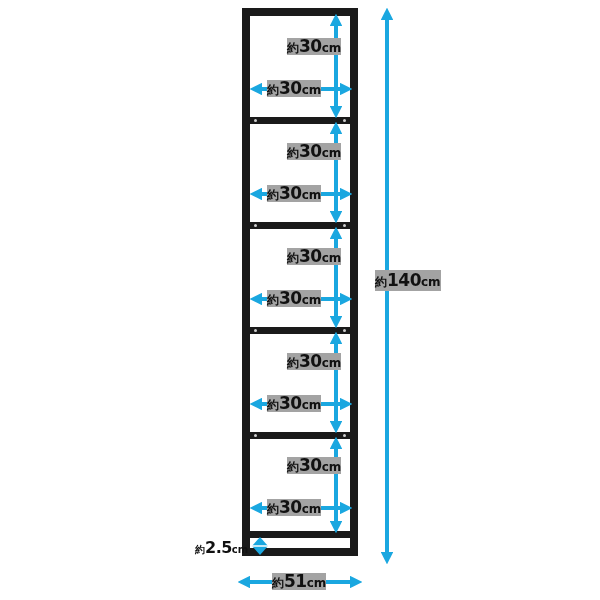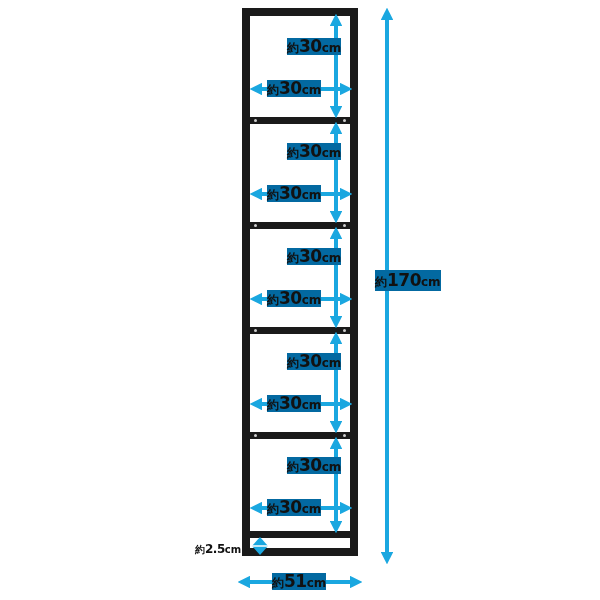"約30cm" .label { background: #0369a1 -> #a3a3a3 }
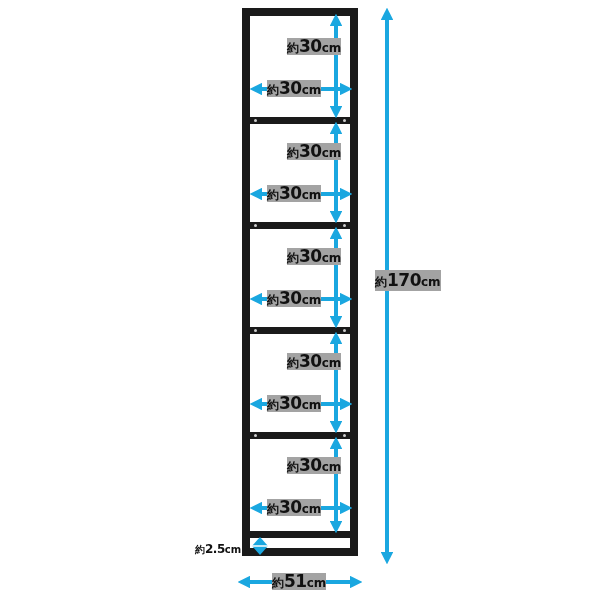"170" span.num { text: 170 -> 140 }
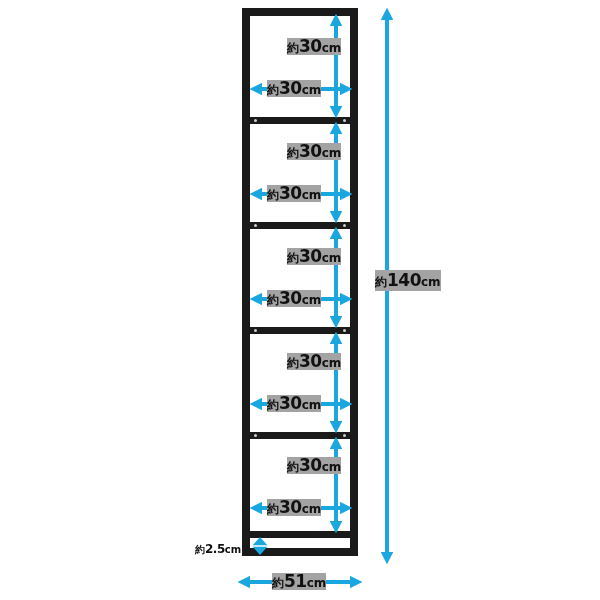"2.5" span.num { font-size: 12px -> 16px }
